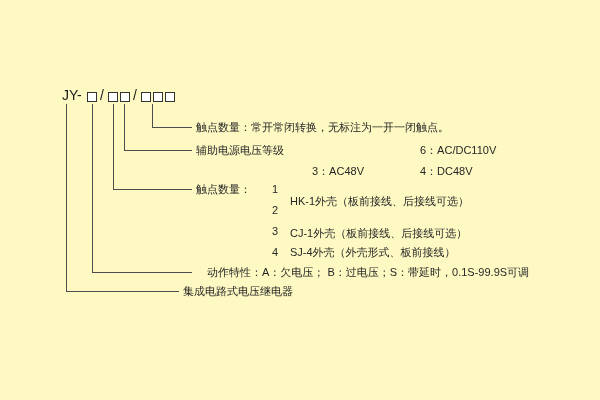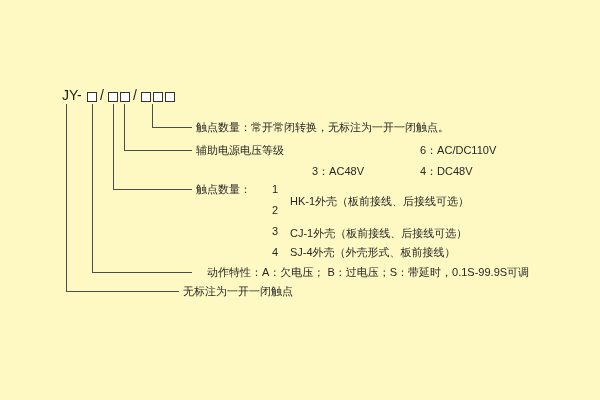"无标注为一开一闭触点" span.txt { text: 无标注为一开一闭触点 -> 集成电路式电压继电器 }
